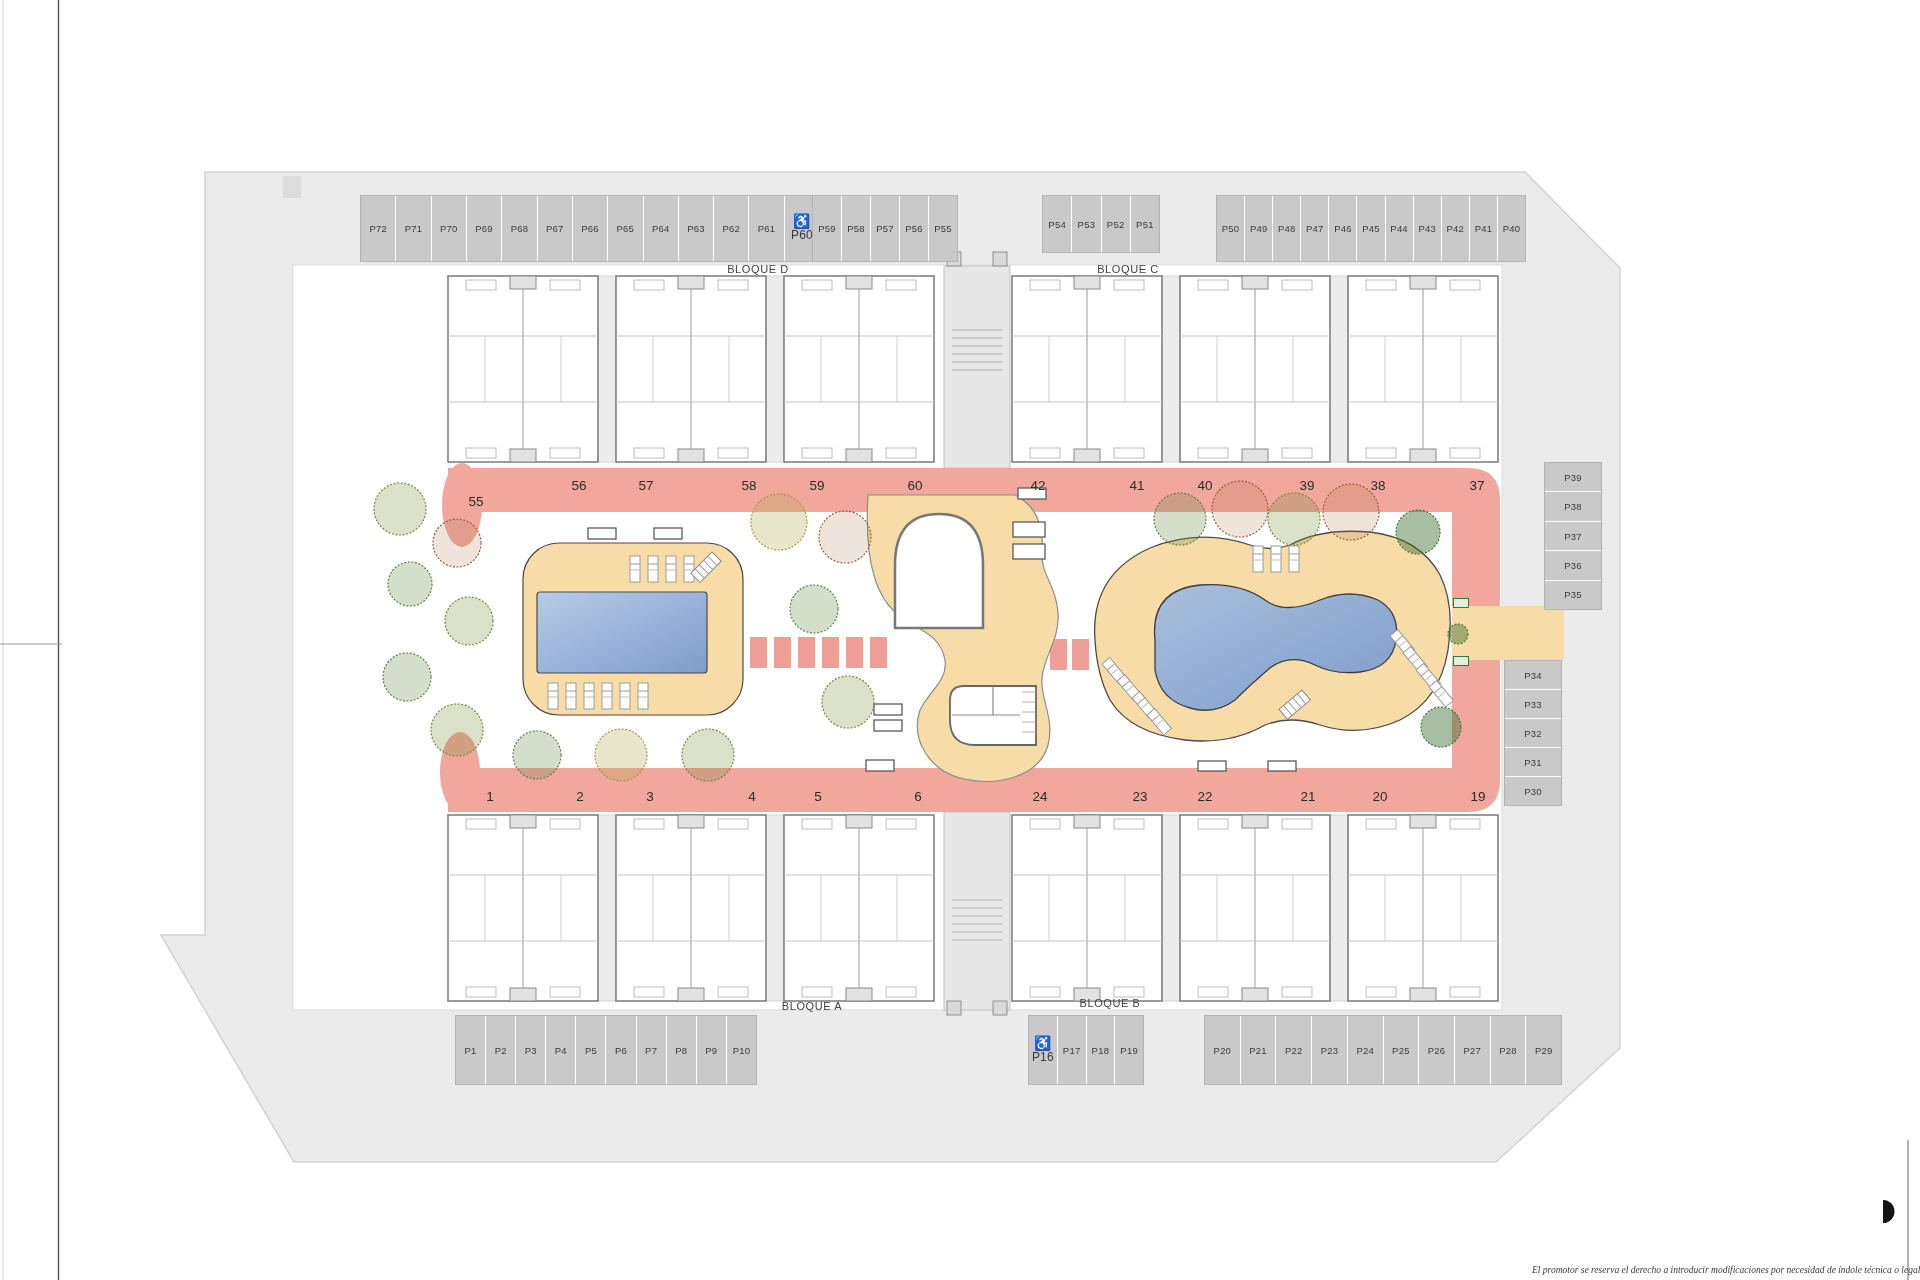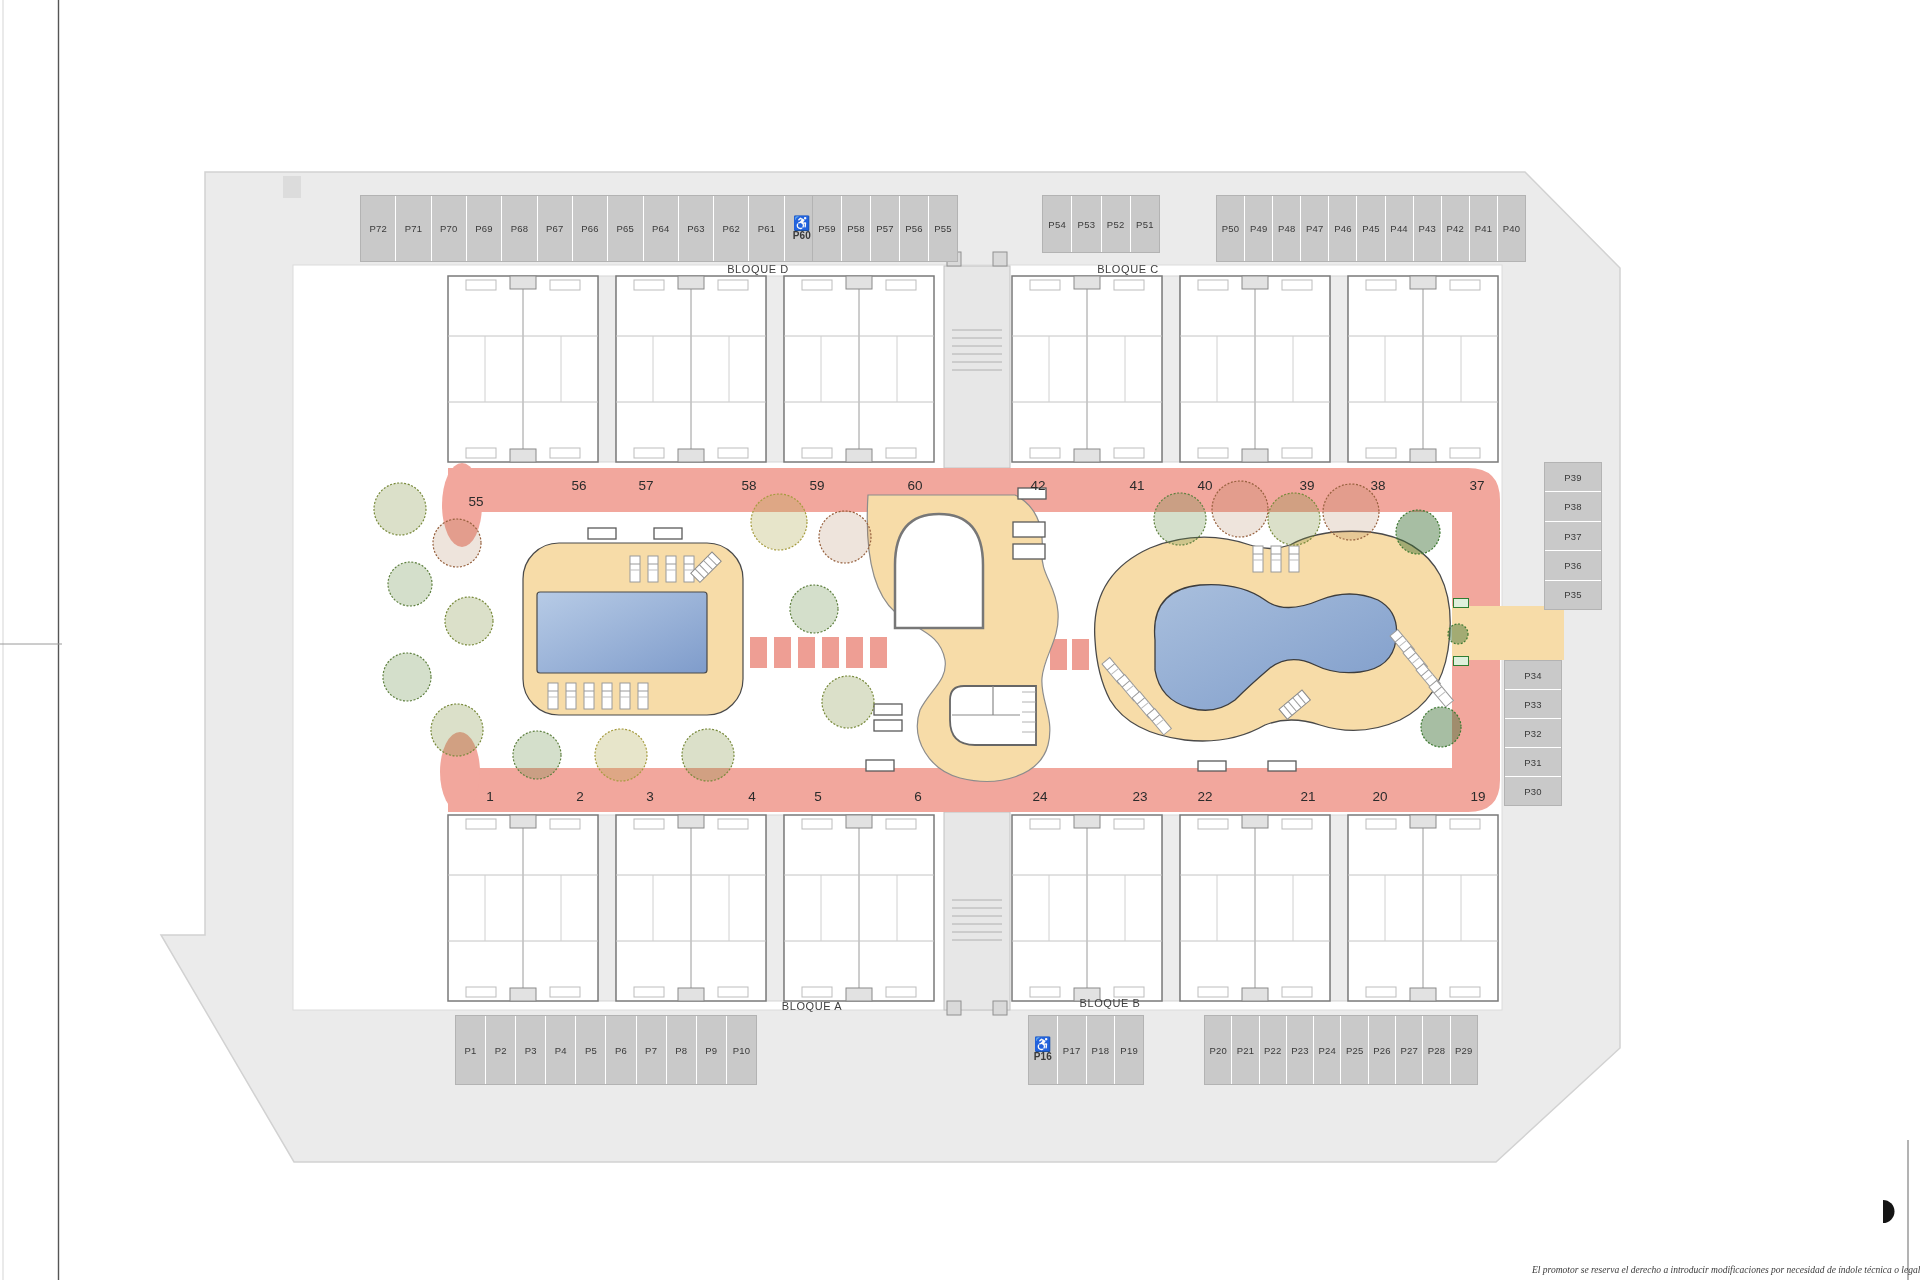"P60" .stall.dis .plabel { font-size: 10px -> 12px; font-weight: bold -> none }
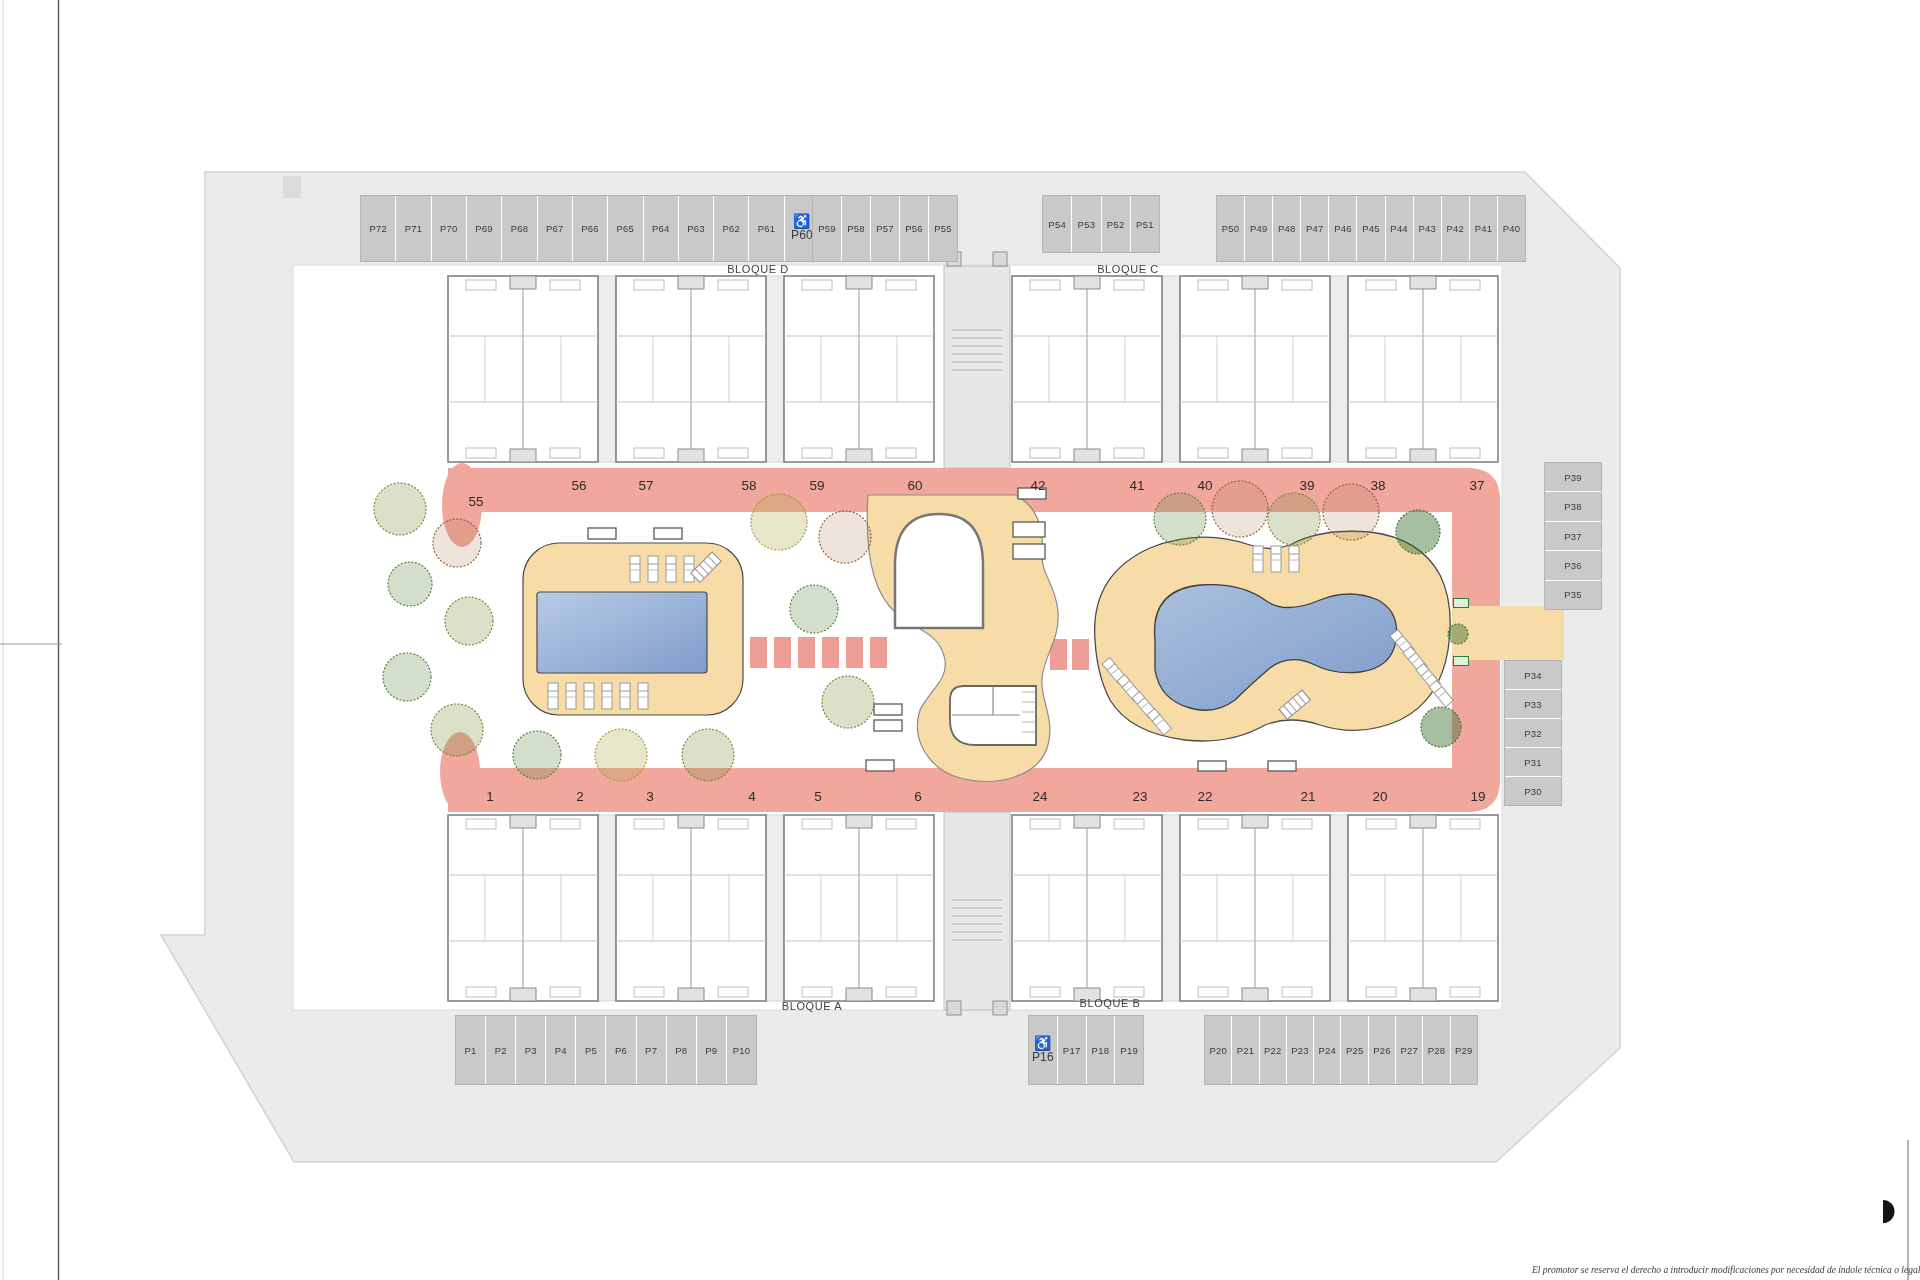"P20" div.pgroup { width: 274px -> 358px }
